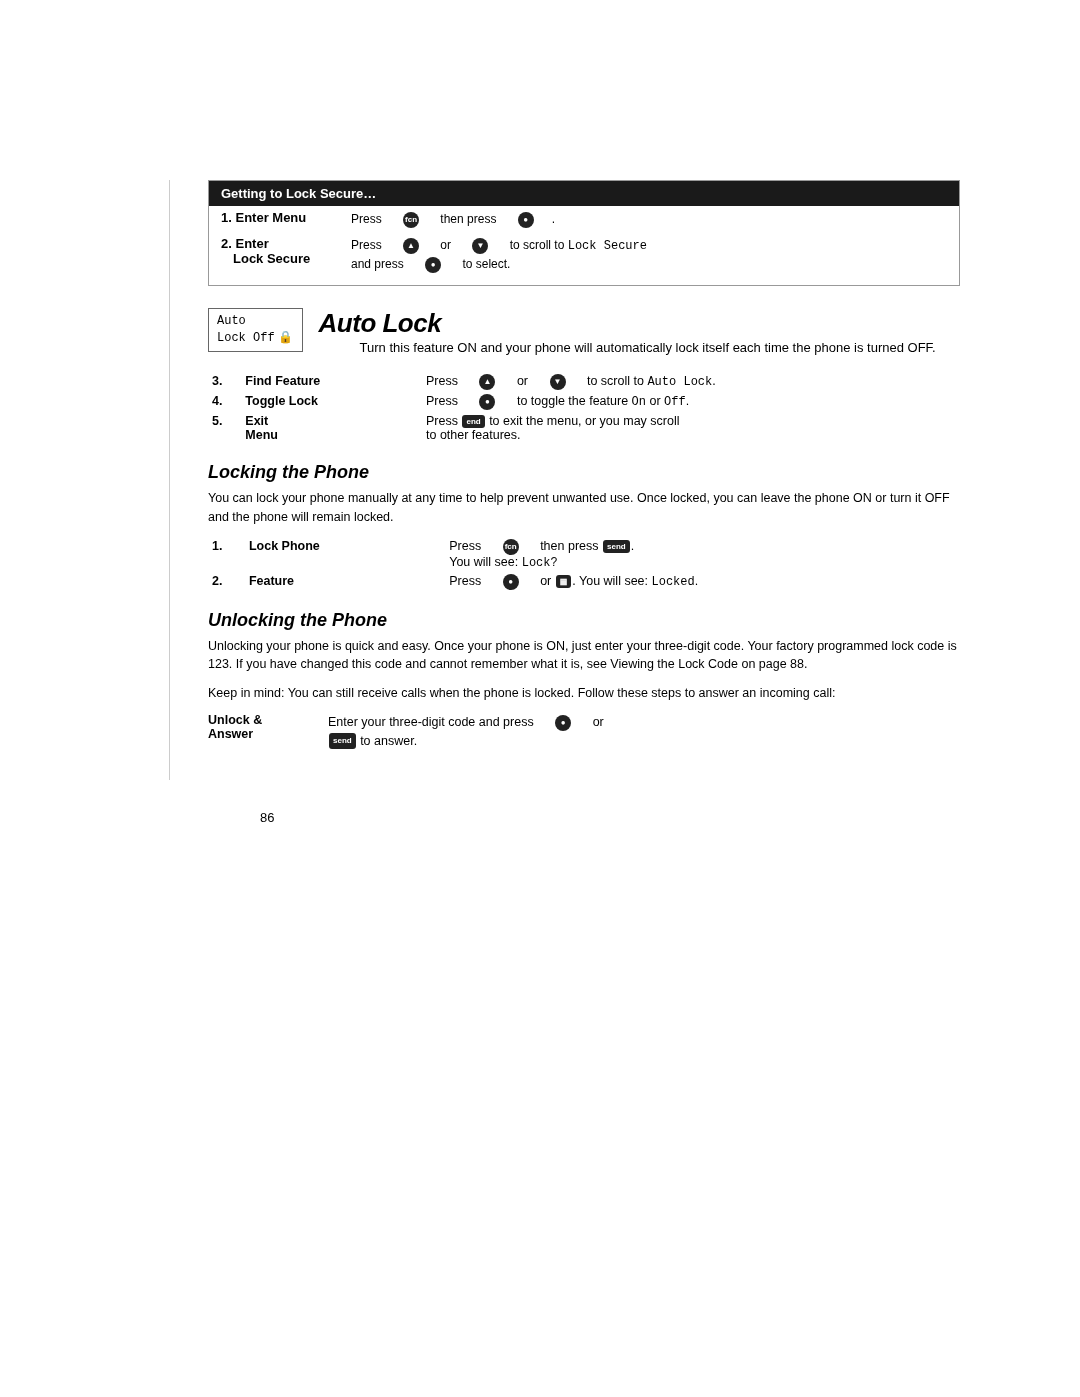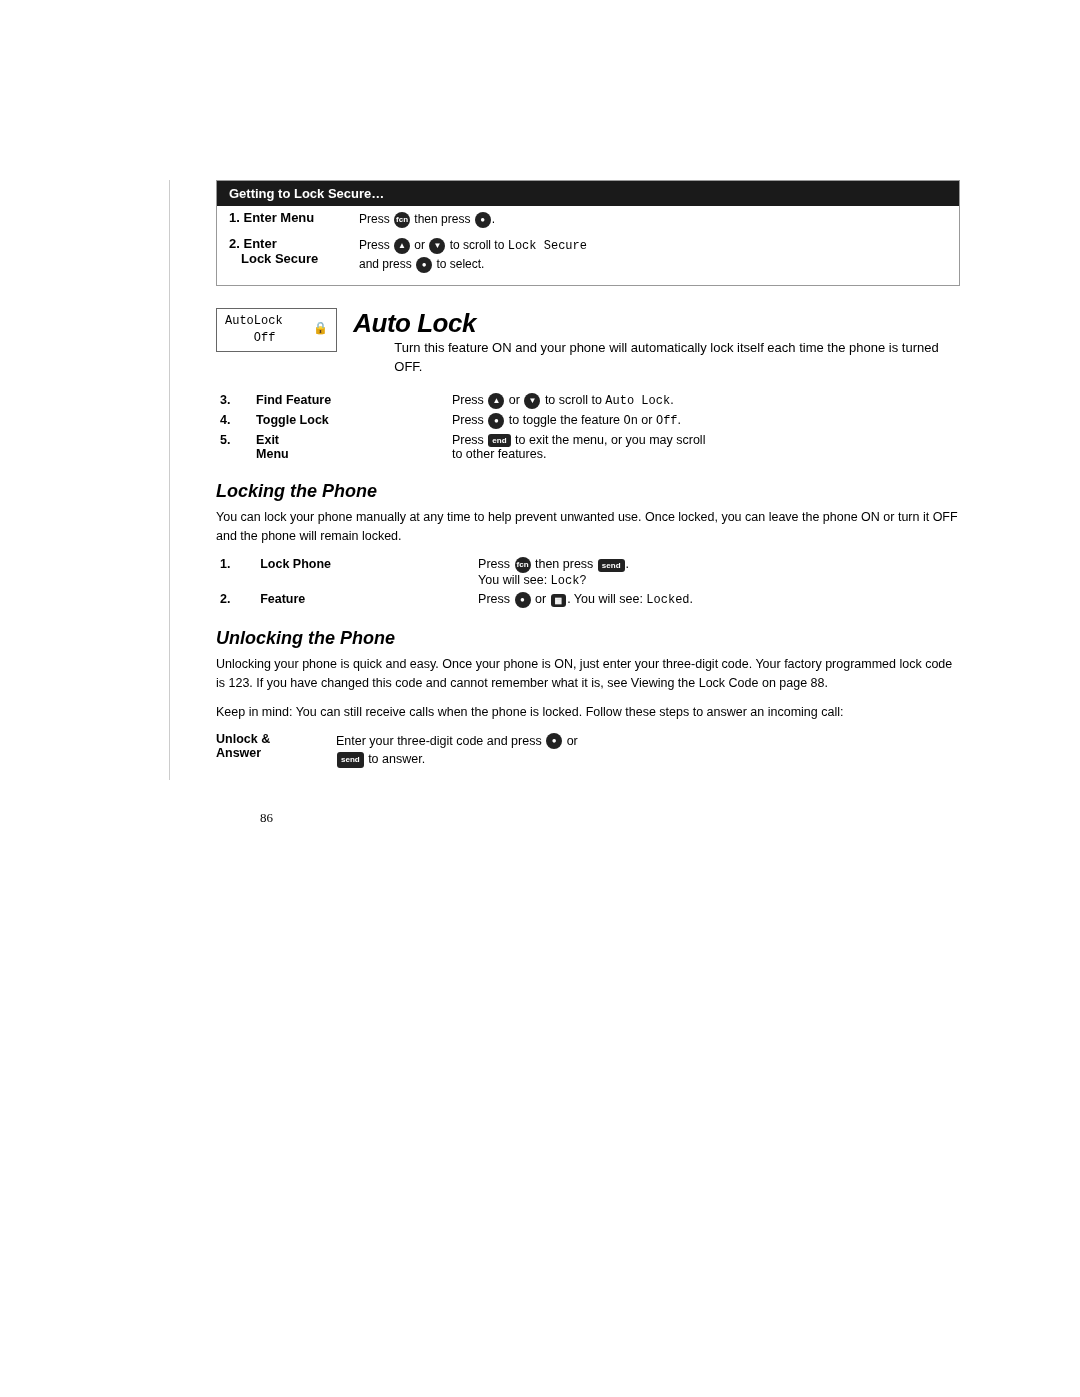"Getting to Lock Secure…" .main-layout { gap: 16px -> 8px }
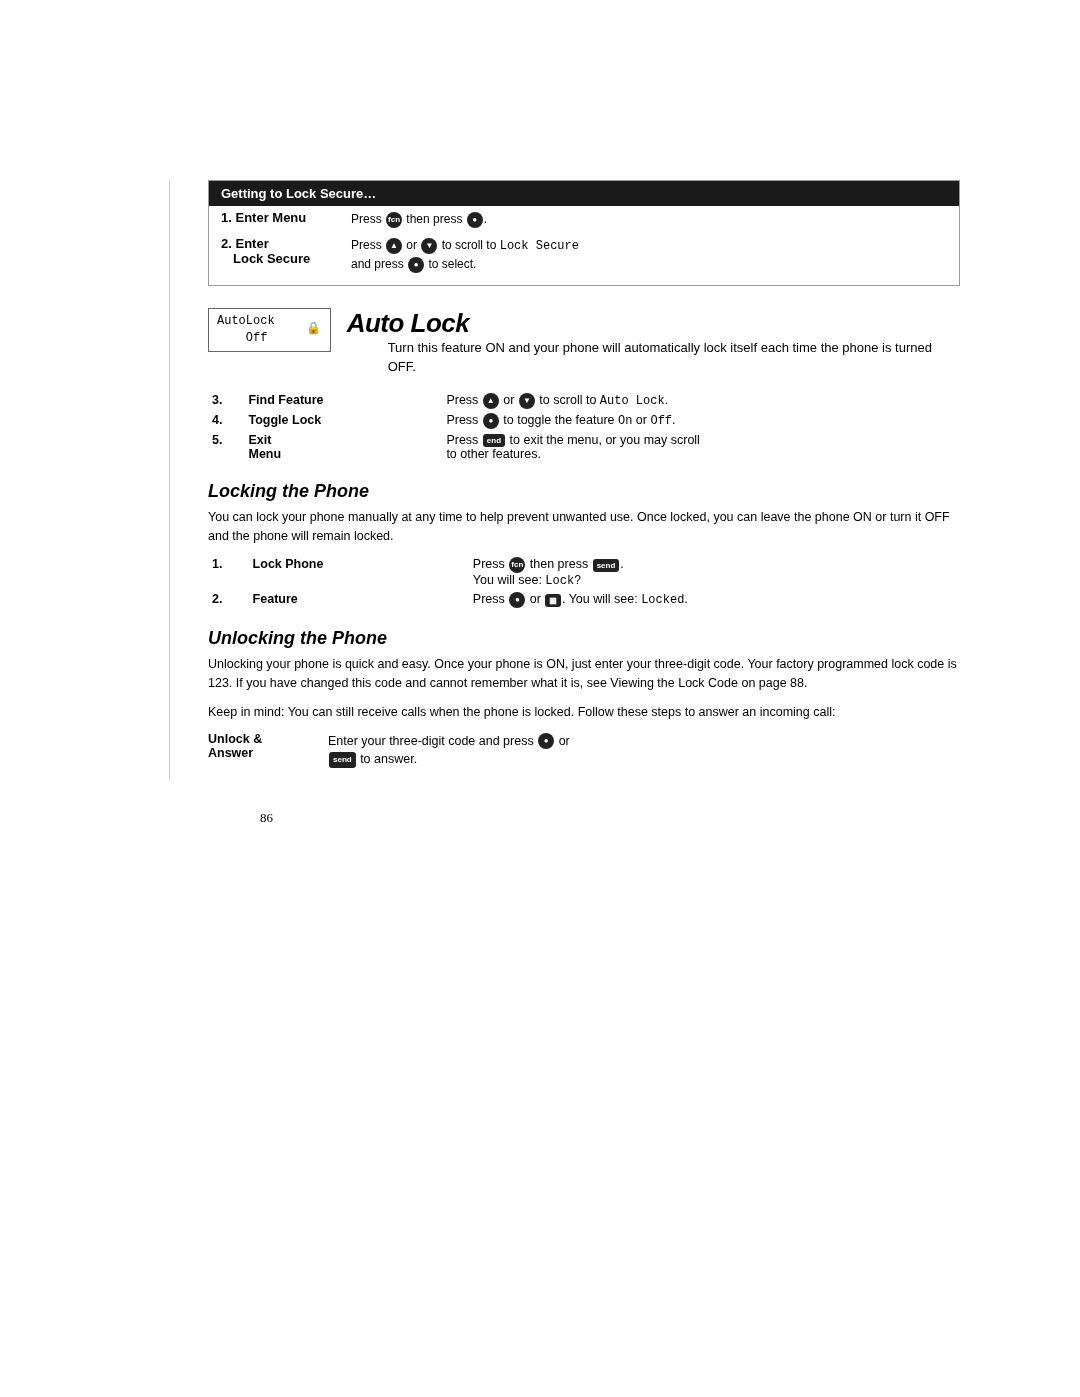"fcn" .btn-icon { margin: 0 1px -> 0 18px }
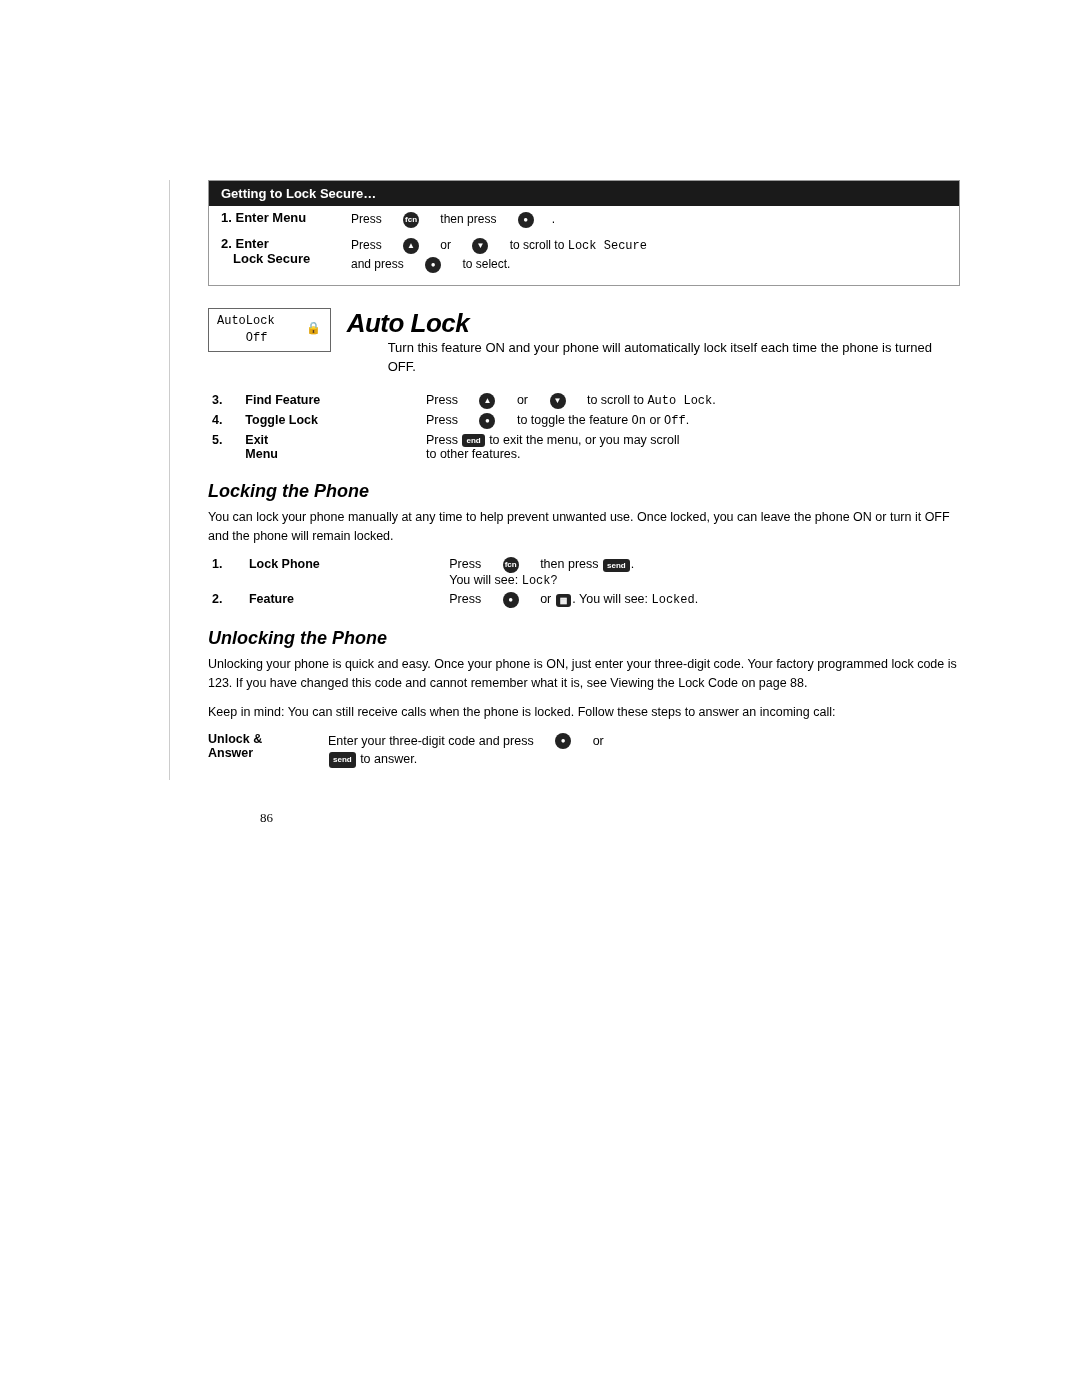"Auto" .auto-lock-display { flex-direction: row -> column }
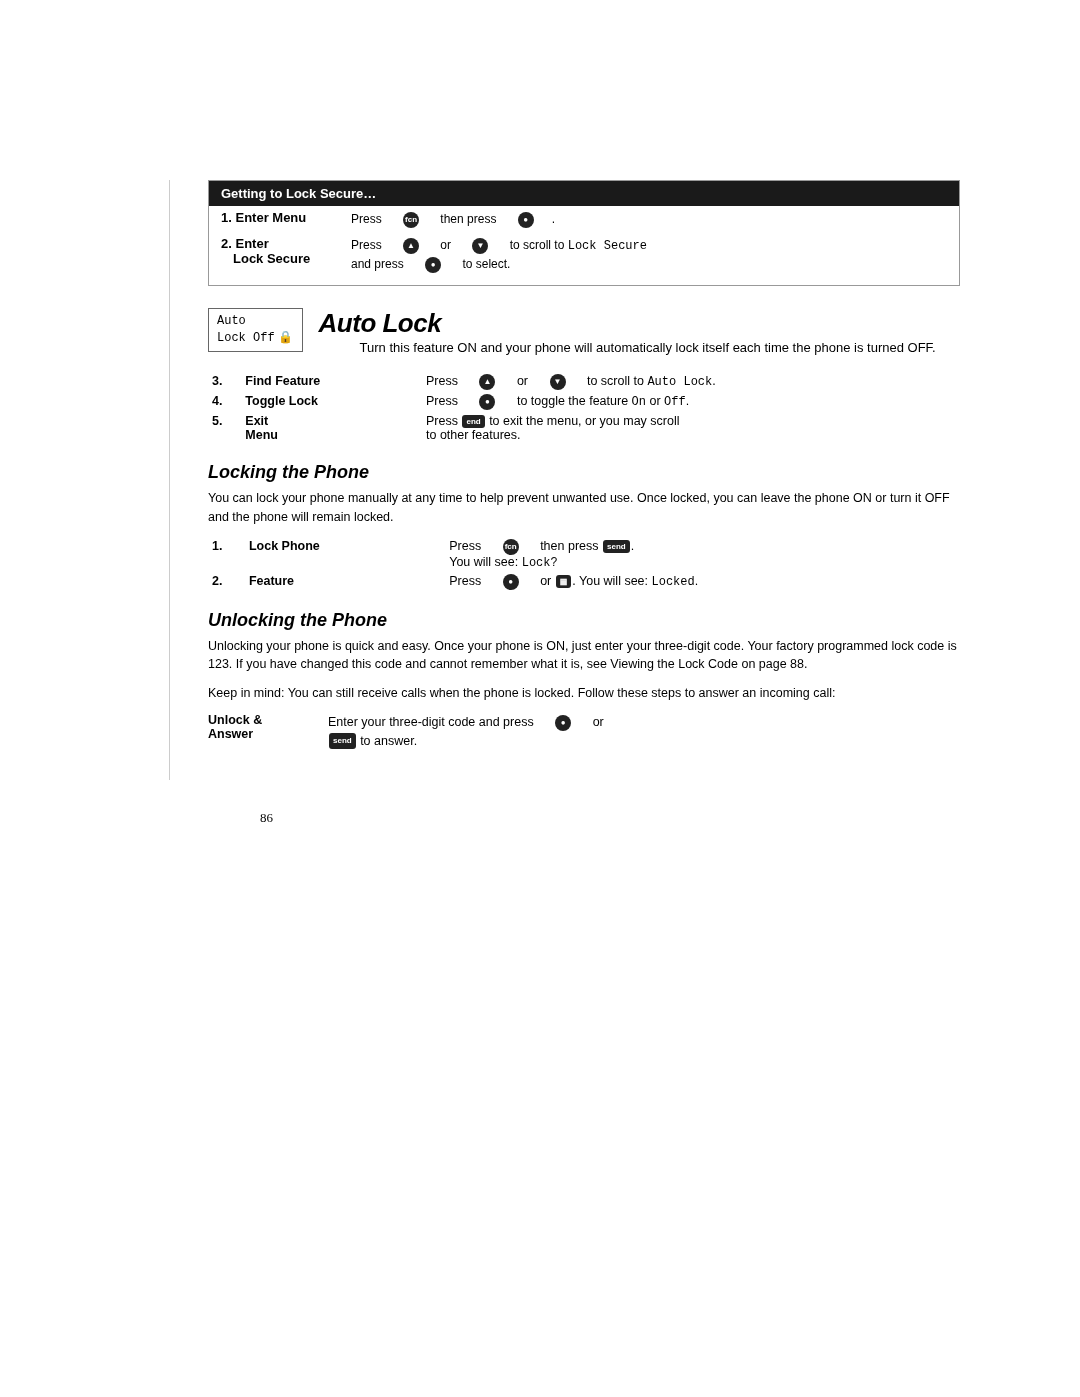"86" .page-number { font-family: Liberation Serif, serif -> Liberation Sans, sans-serif }
